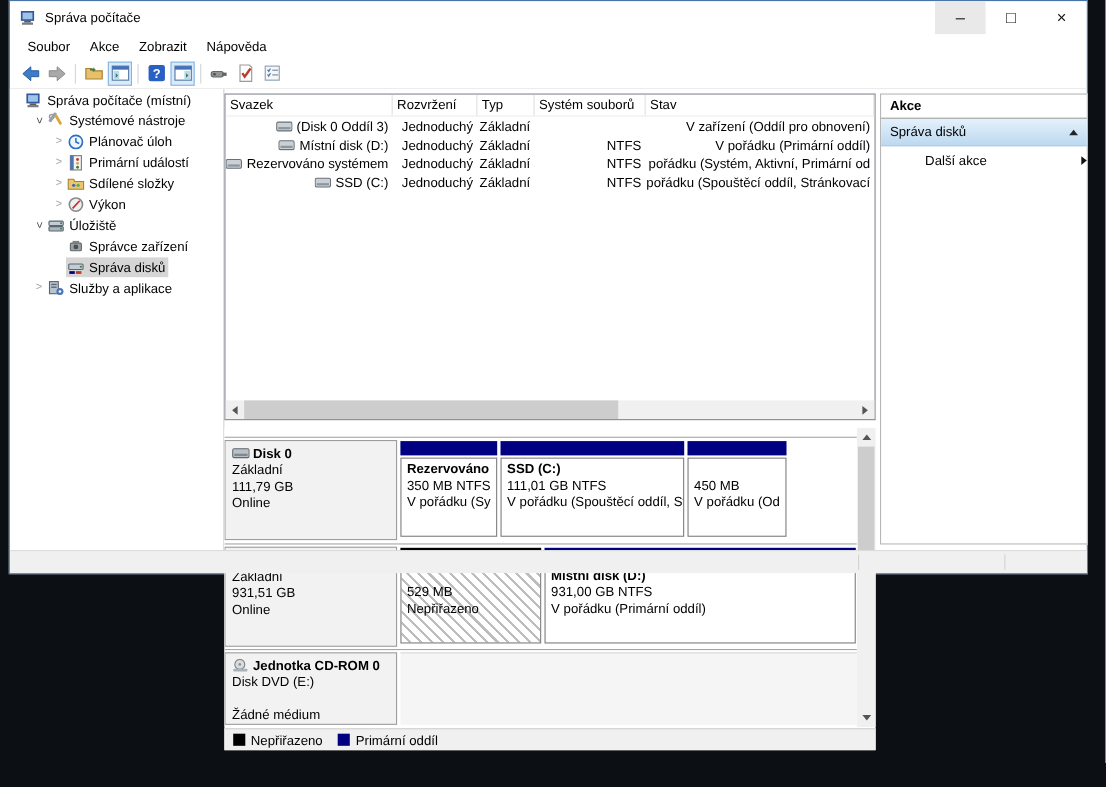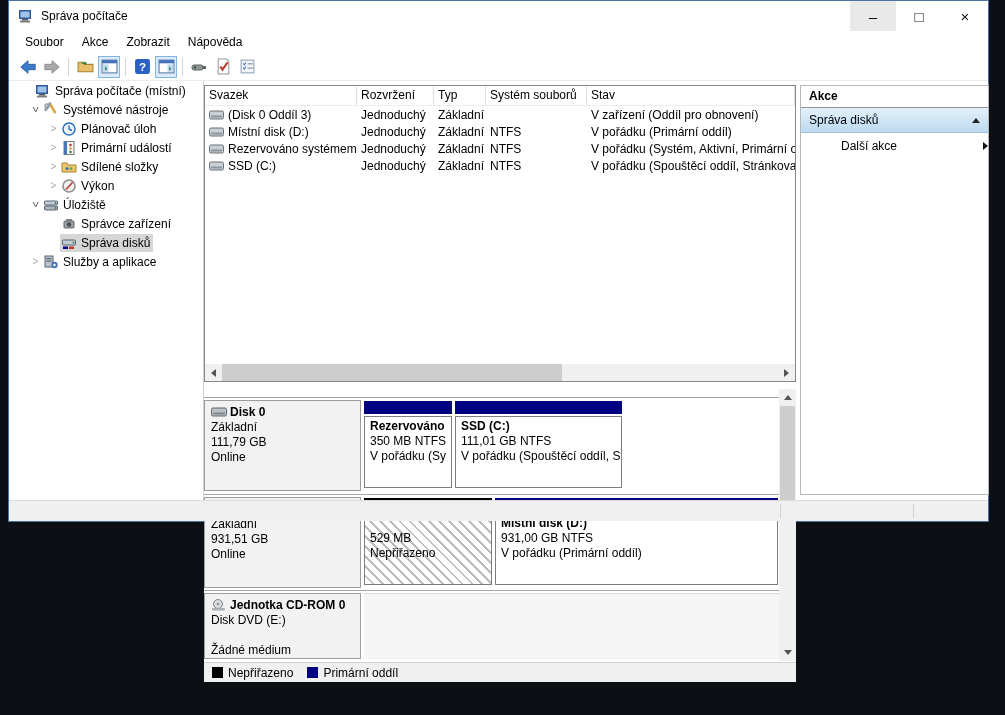"Správa počítače (místní)" .lvl0 { padding-left: 12px -> 0 }
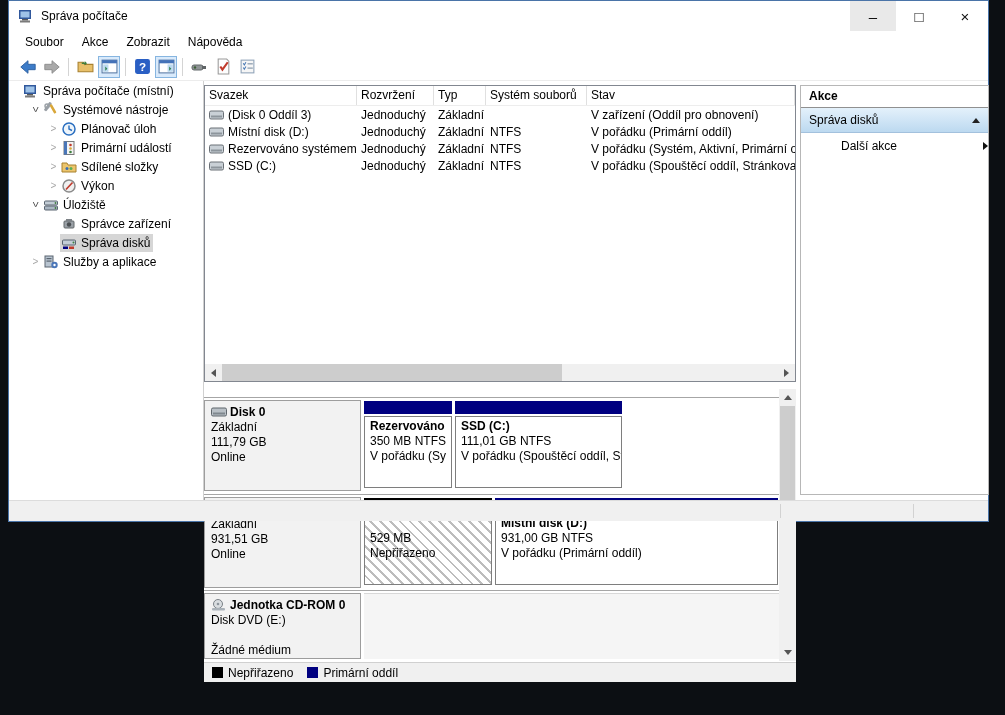"(Disk 0 Oddíl 3)" .vcell { justify-content: none -> flex-end }
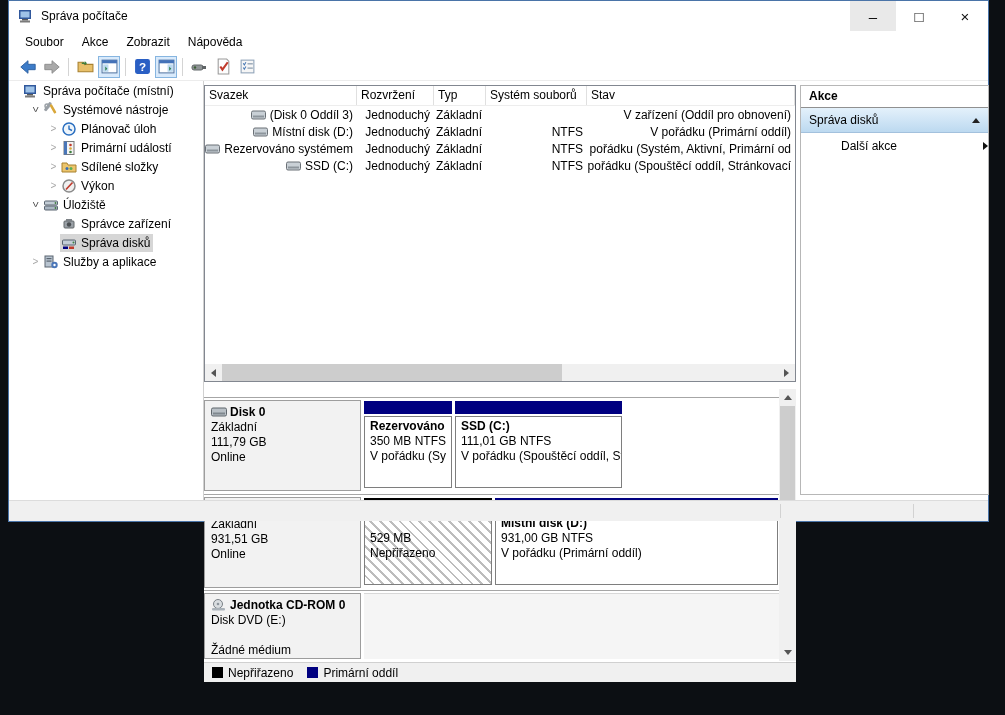"450 MB" div.pblock { html: none -> <div> <div></div> <div> <div></div> <div>450 MB</div> <div>V pořádku (Od</div> </div> </div> }
